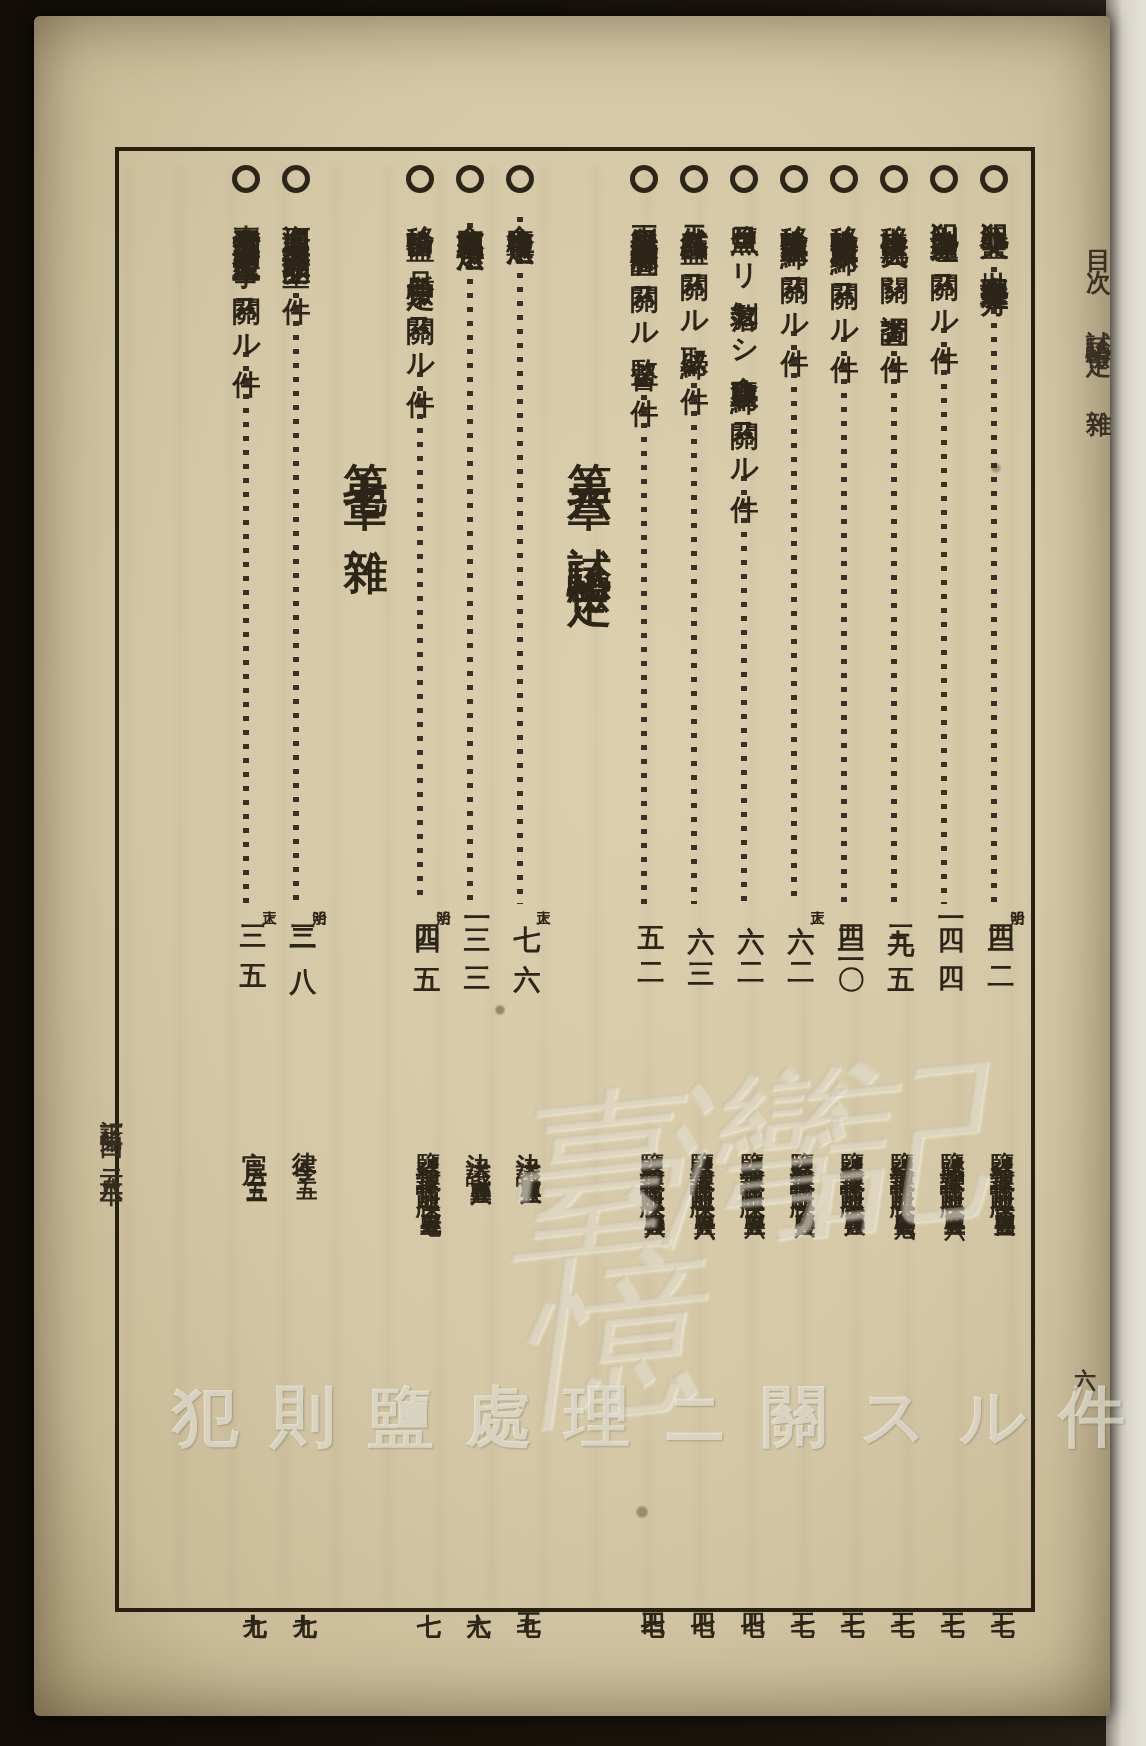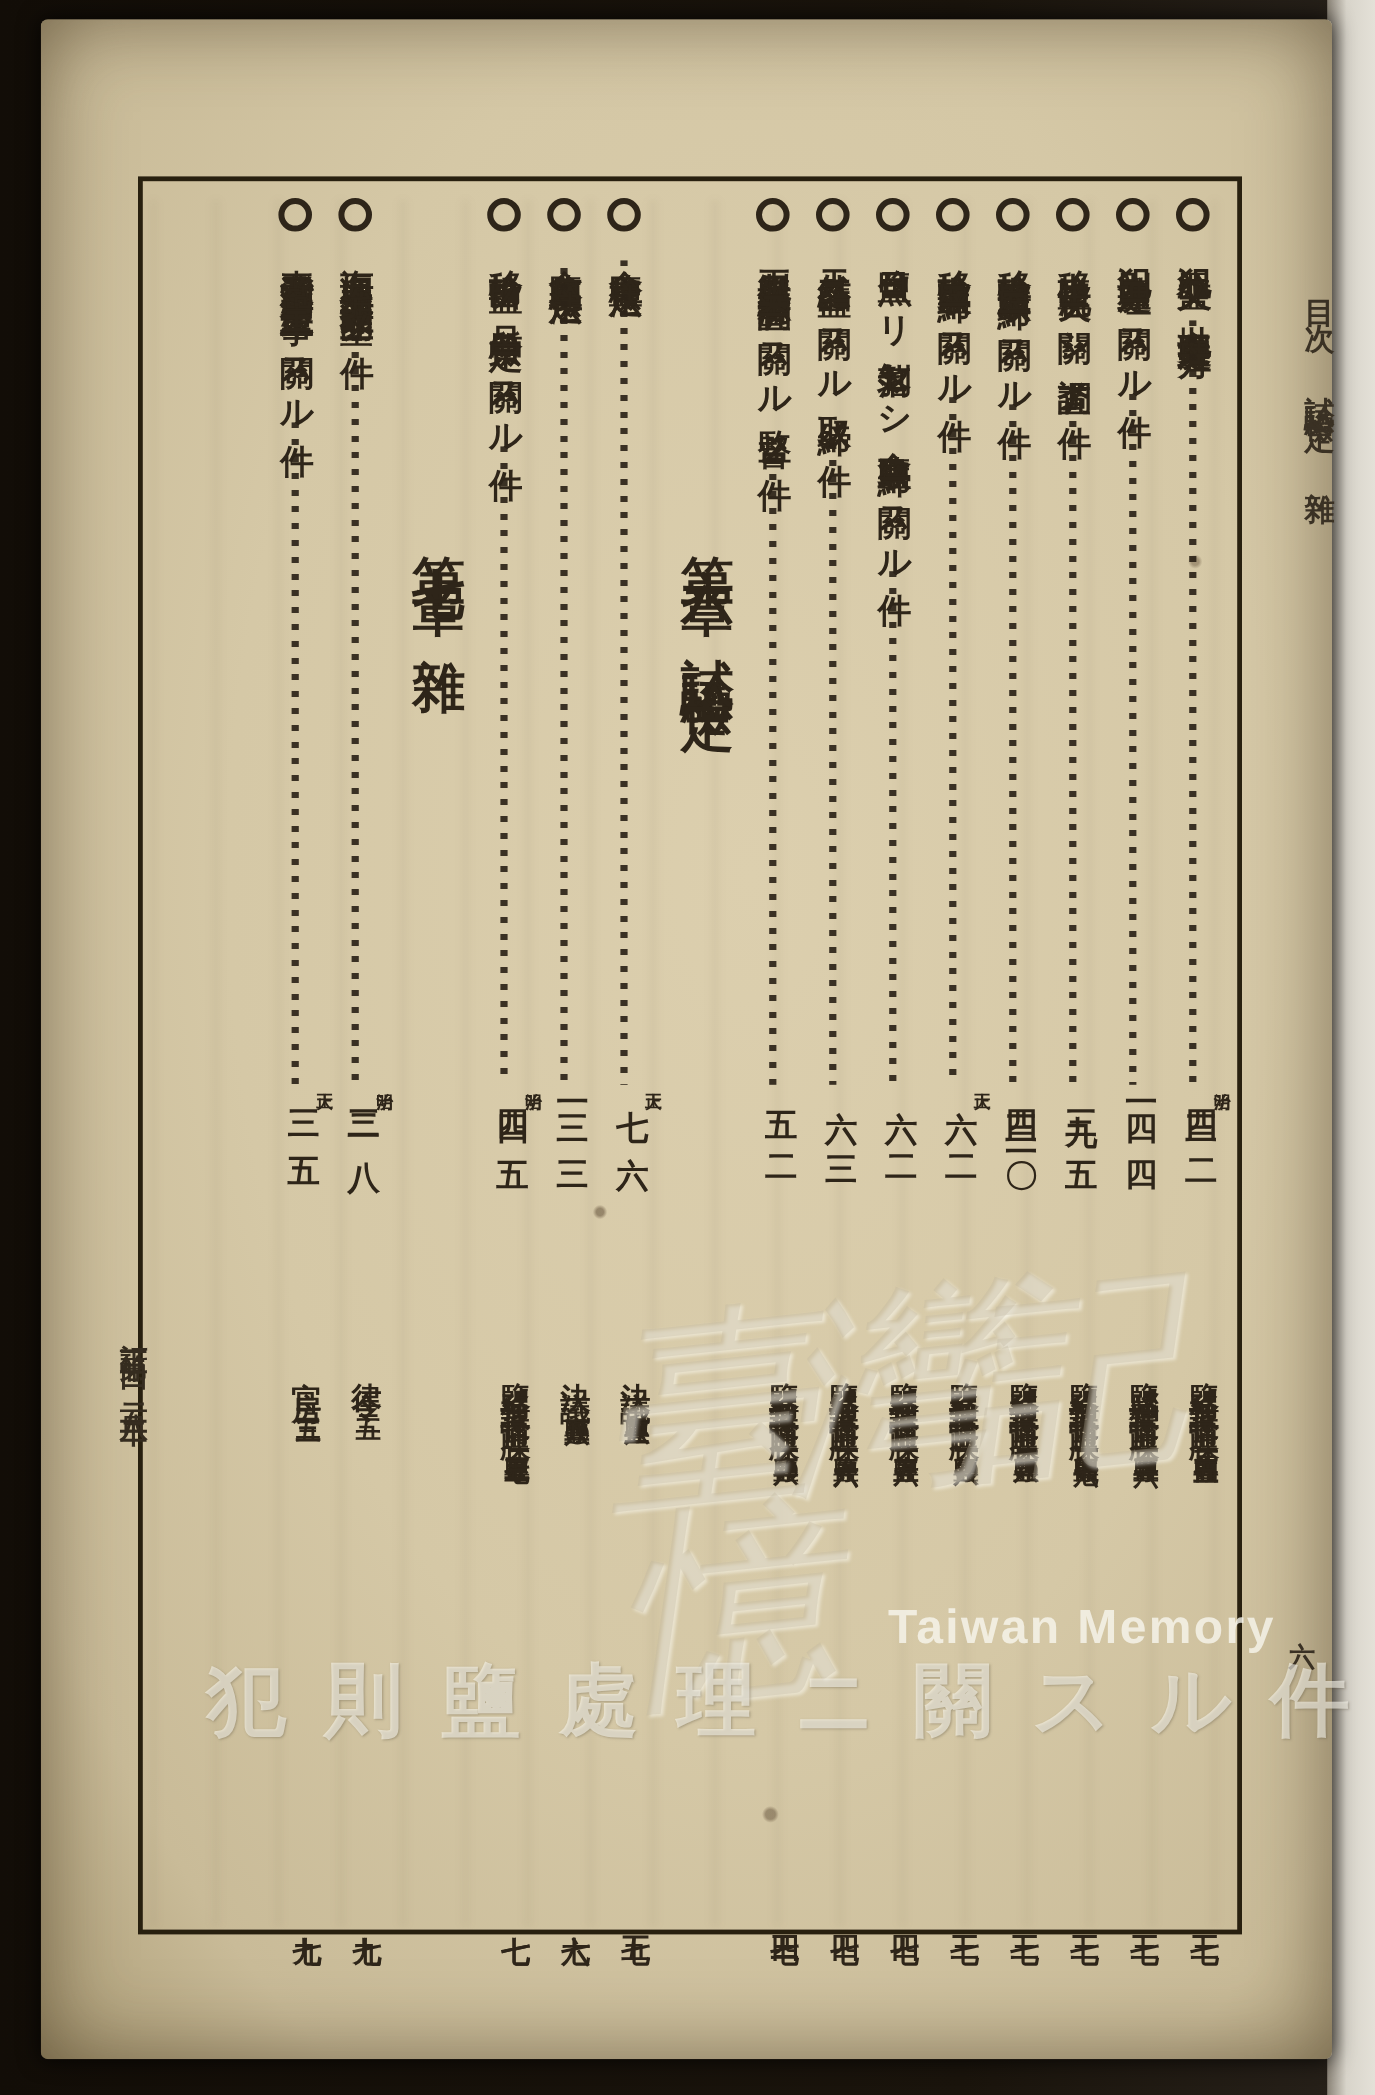"Taiwan Memory" div.wm-latin { html: <div>Taiwan Memory</div> -> none }
